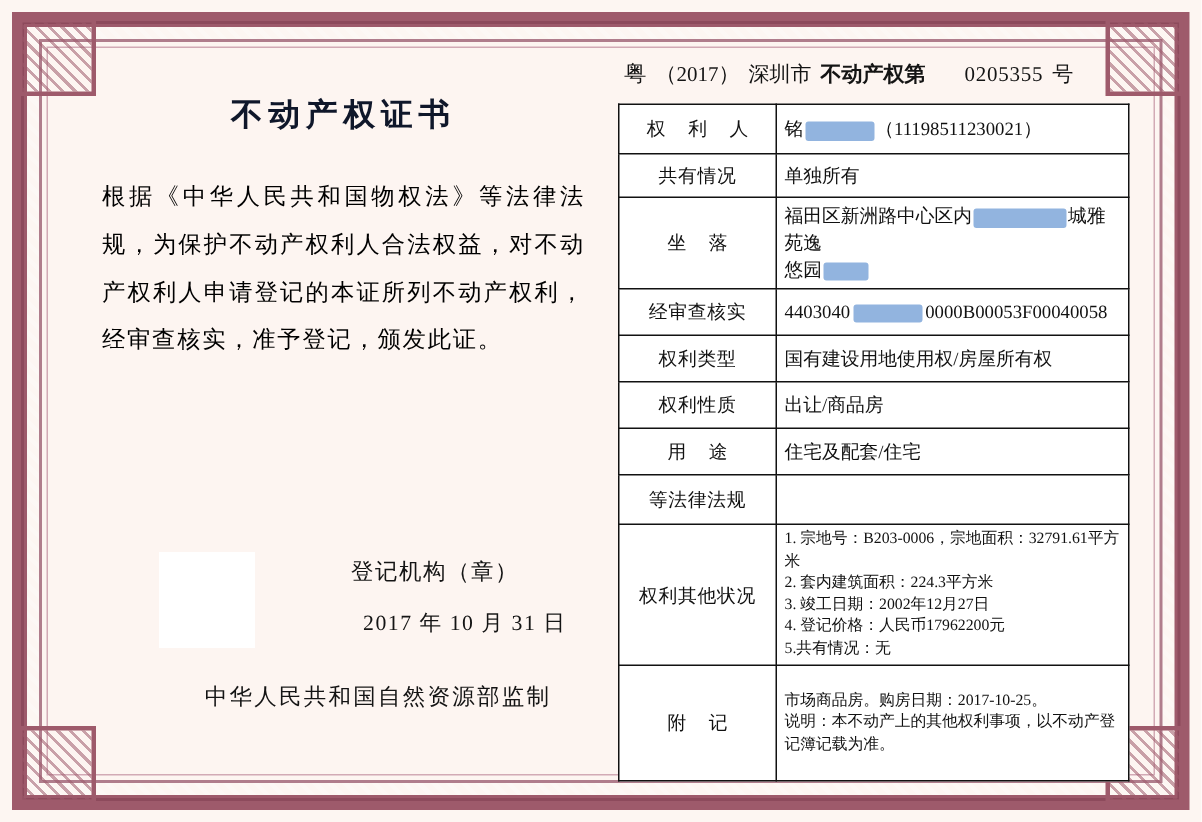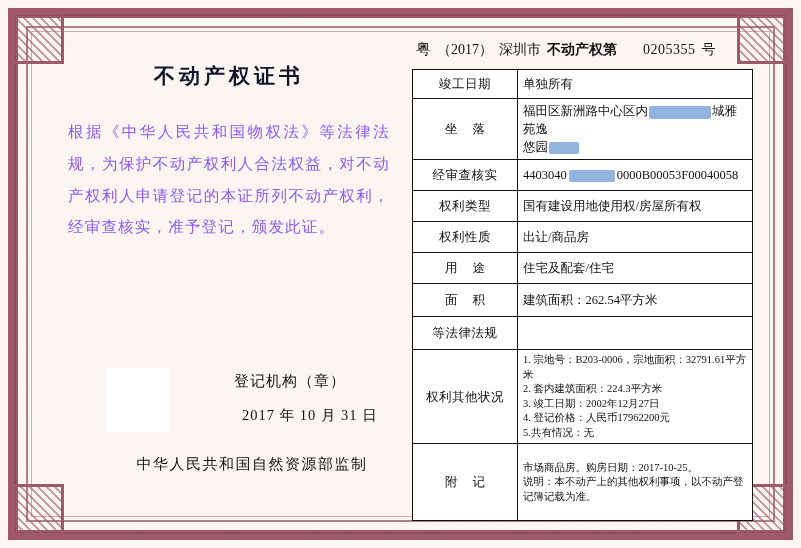"权 利 人" tr.r-owner { html: none -> <tr> <td>权 利 人</td> <td> <span>铭</span><span></span><span>（11198511230021）</span> </td> </tr> }
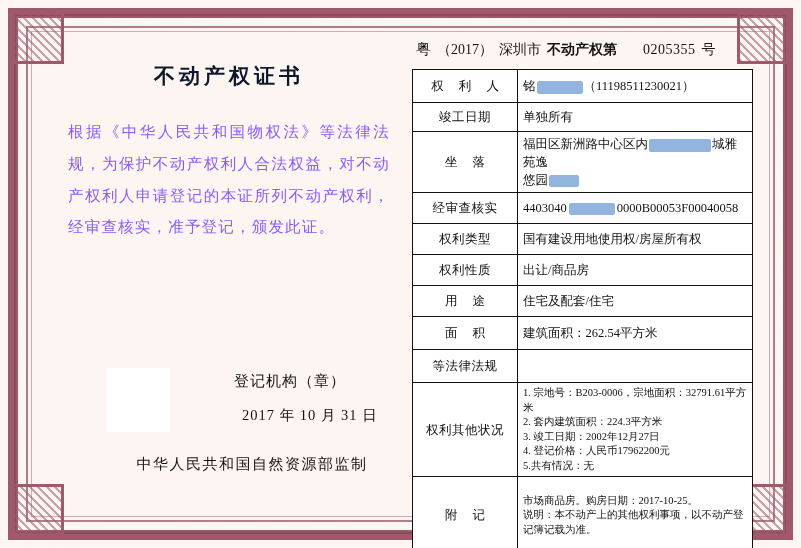"竣工日期" td.label { text: 竣工日期 -> 共有情况 }
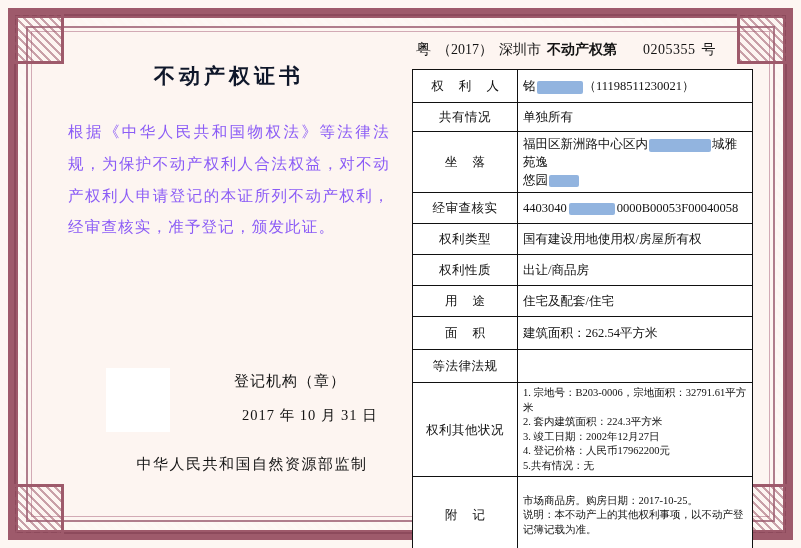"根据《中华人民共和国物权法》等法律法规，为保护不动产权利人合法权益，对不动产权利" .doc-body { color: #8b5cf6 -> #000000 }
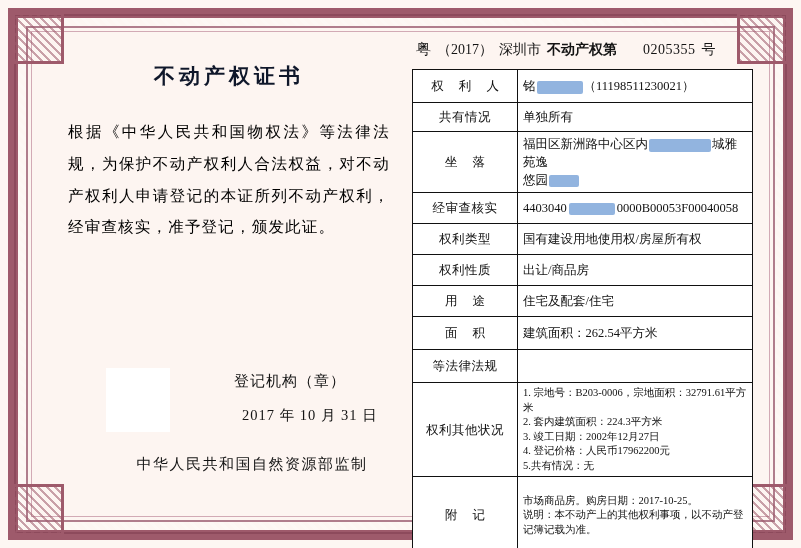"面 积" tr.r-area { html: <tr> <td>面 积</td> <td>建筑面积：262.54平方米</td> </tr> -> none }
